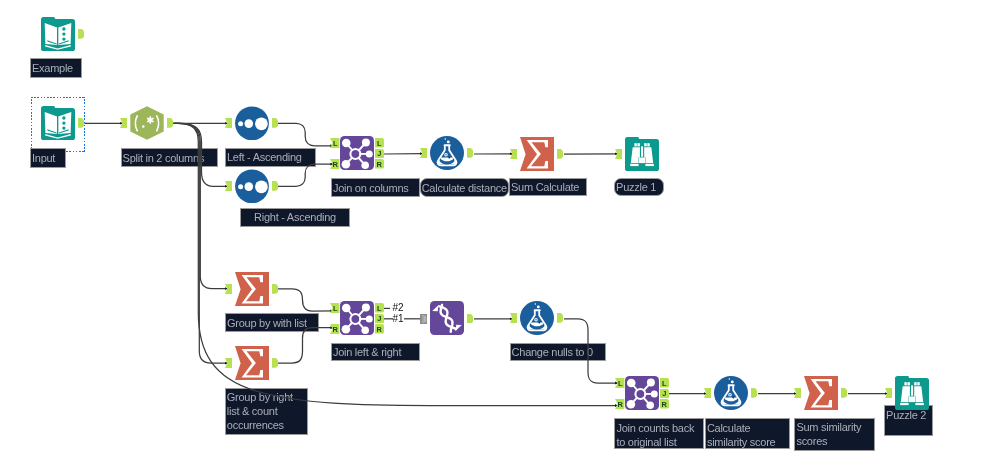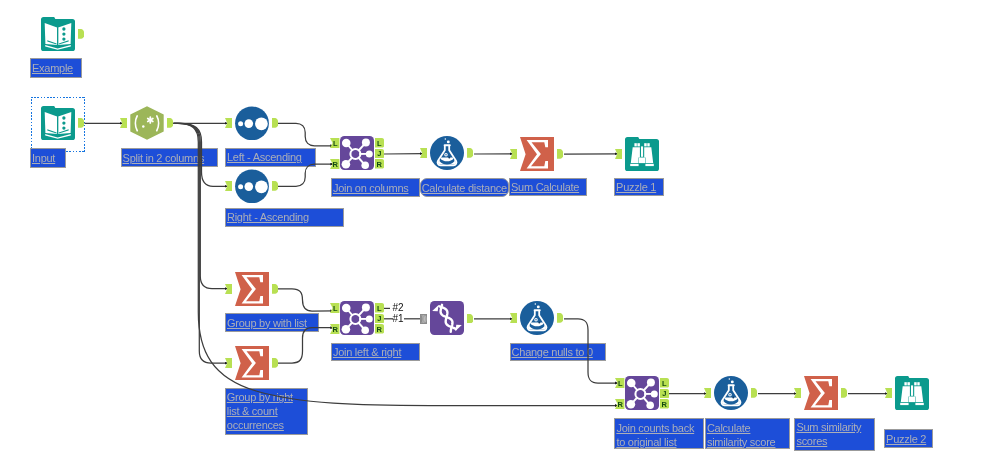"Example" .lbl { background: #1d4ed8 -> #0f172a; text-decoration: underline -> none }
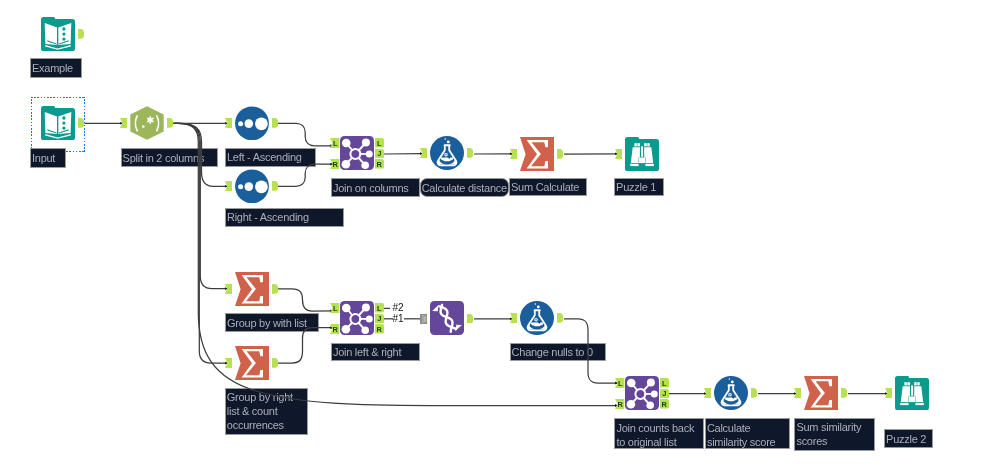"Puzzle 1" div.lbl { border-radius: none -> 7px }
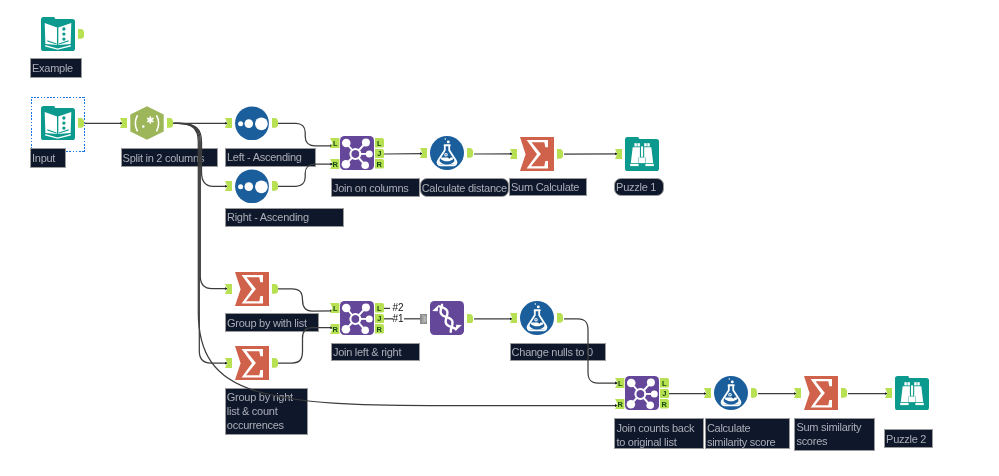"Right - Ascending" div.lbl { left: 225px -> 240px; text-align: none -> center; width: 119px -> 110px }
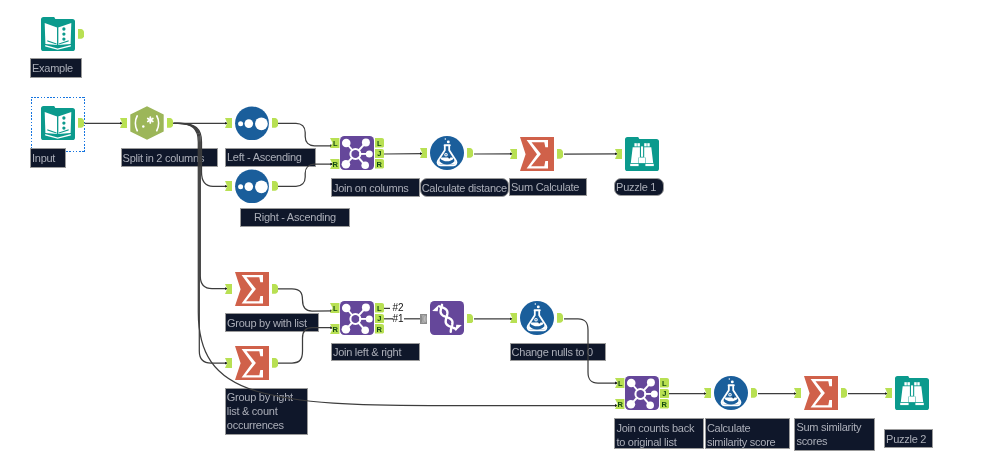"Puzzle 2" div.lbl { height: 19px -> 31px; top: 429px -> 405px }
